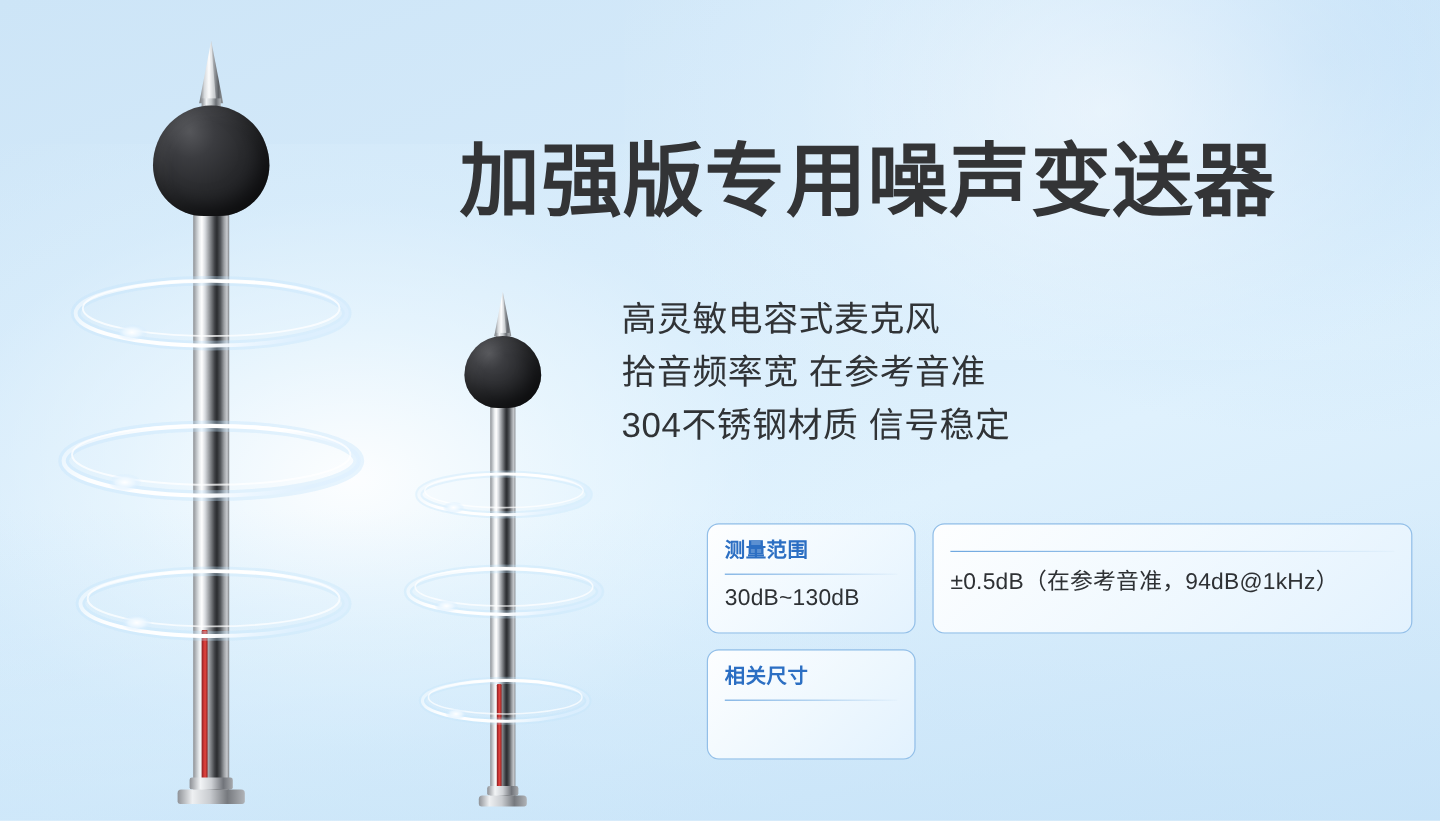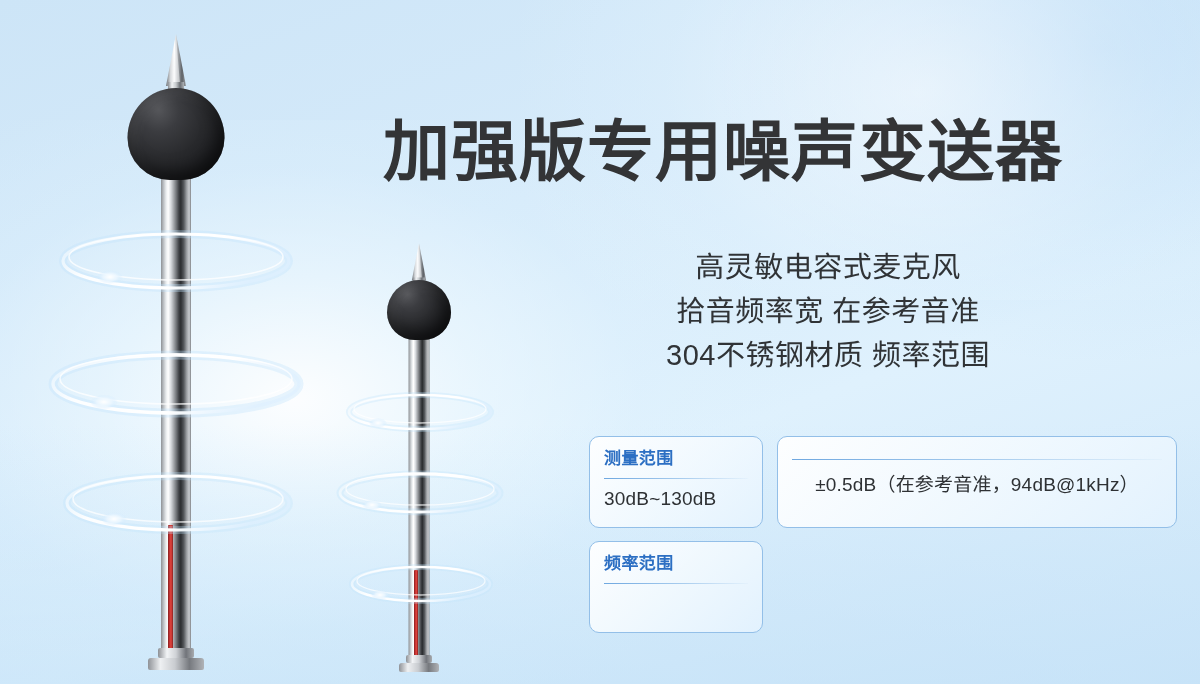"高灵敏电容式麦克风" .sub-list { text-align: center -> left }
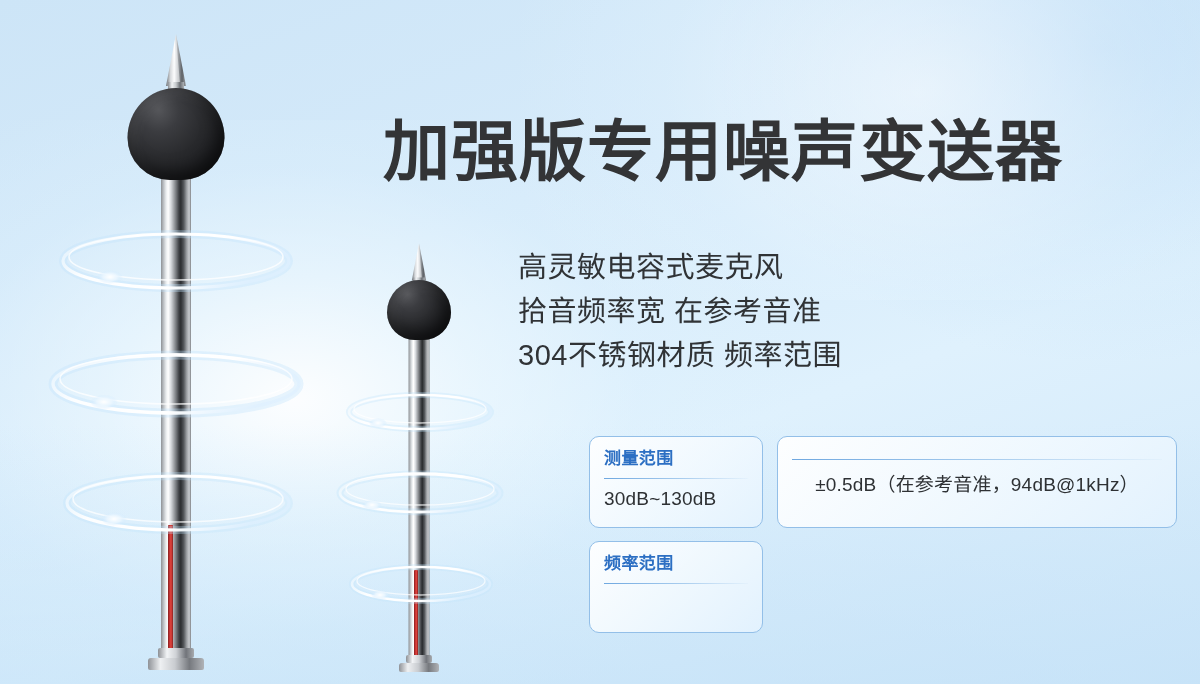"304不锈钢材质 频率范围" div.sub-line { text: 频率范围 -> 信号稳定 }
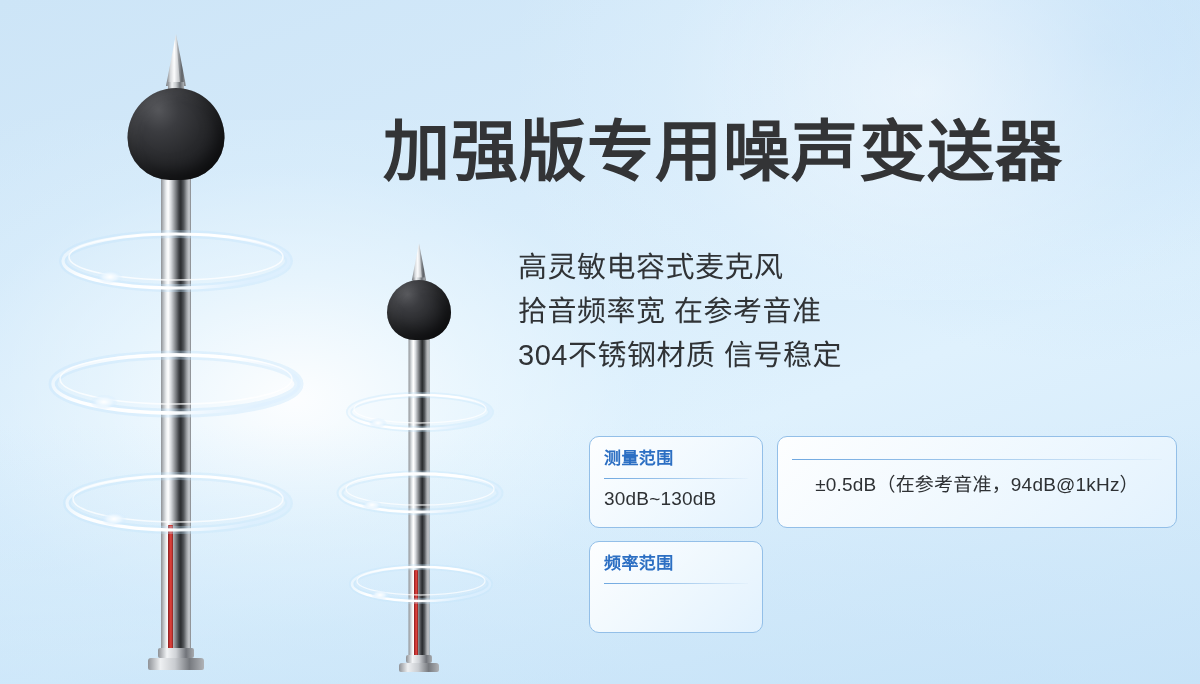"±0.5dB（在参考音准，94dB@1kHz）" .card.wide .card-value { text-align: center -> none }
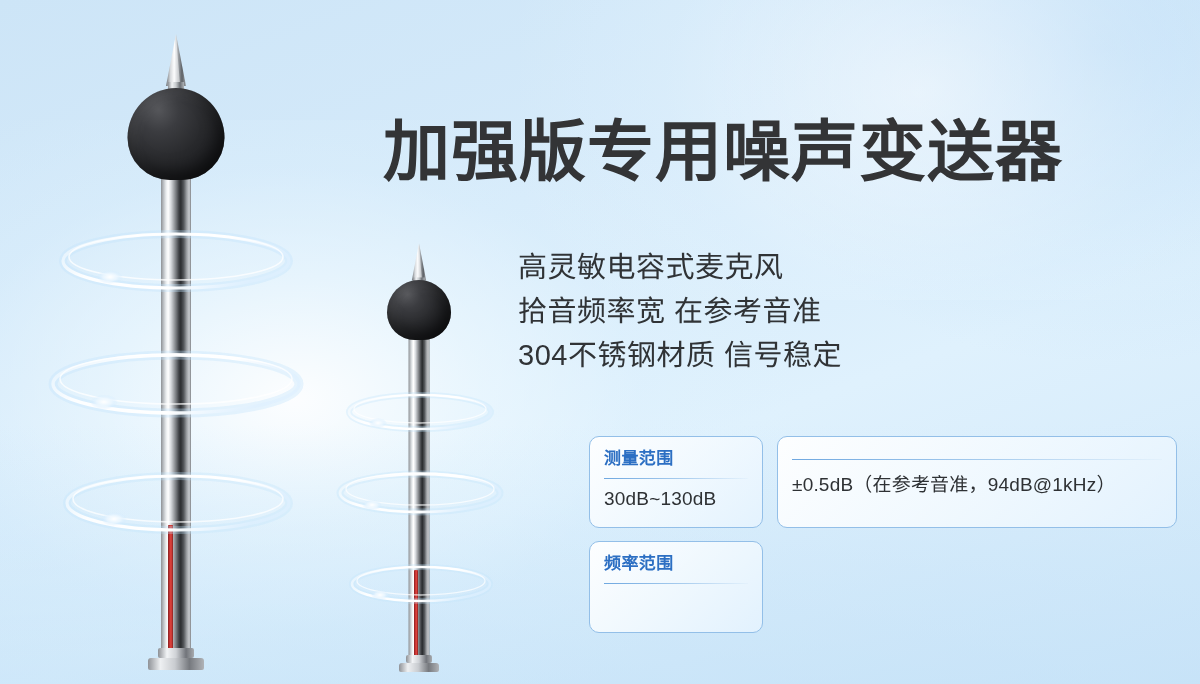"频率范围" div.card-title { text: 频率范围 -> 相关尺寸 }
